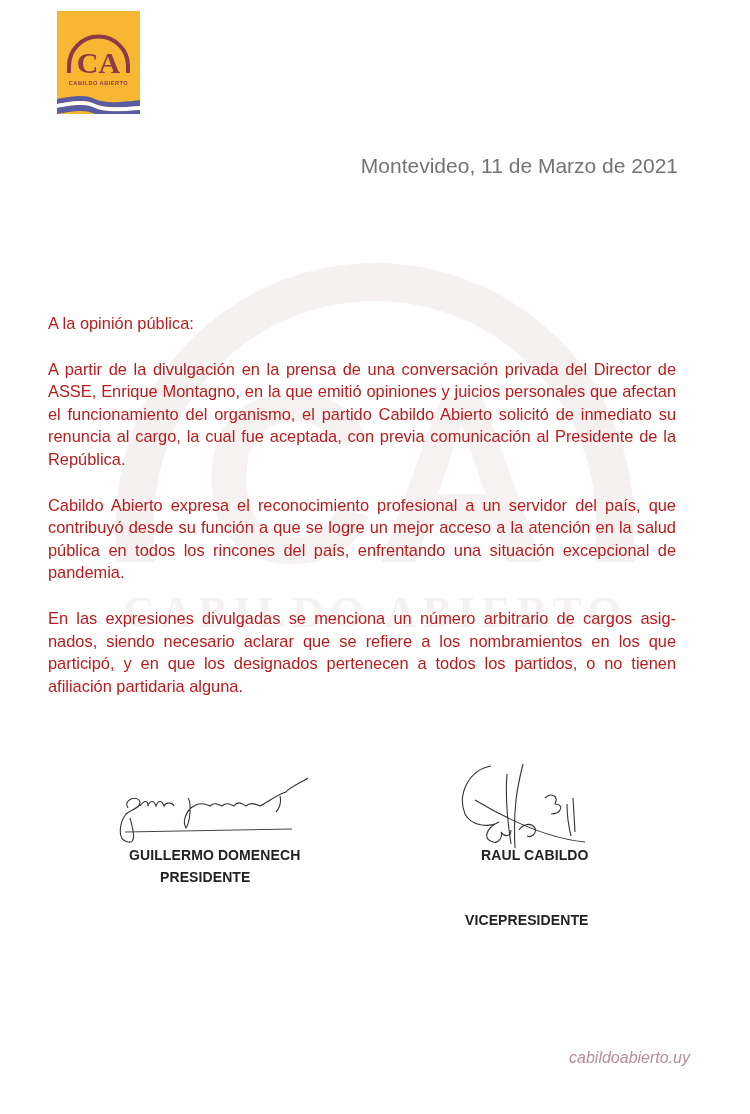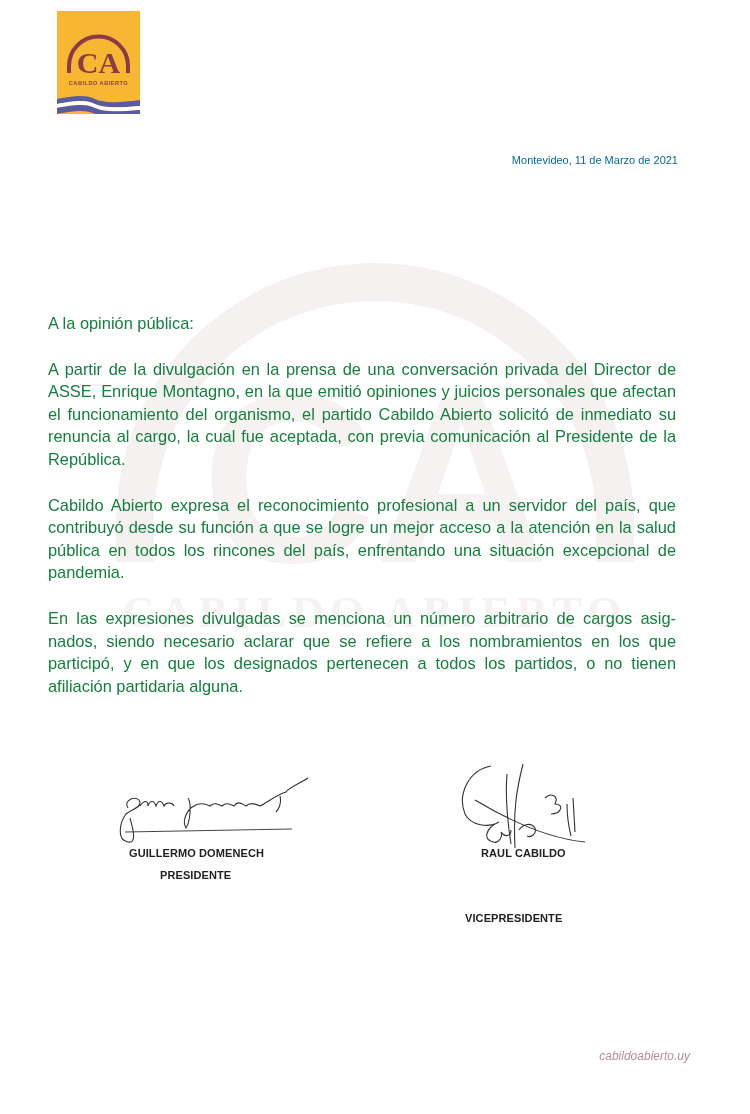"Montevideo, 11 de Marzo de" .date { color: #0369a1 -> #737373; font-size: 11px -> 21px }
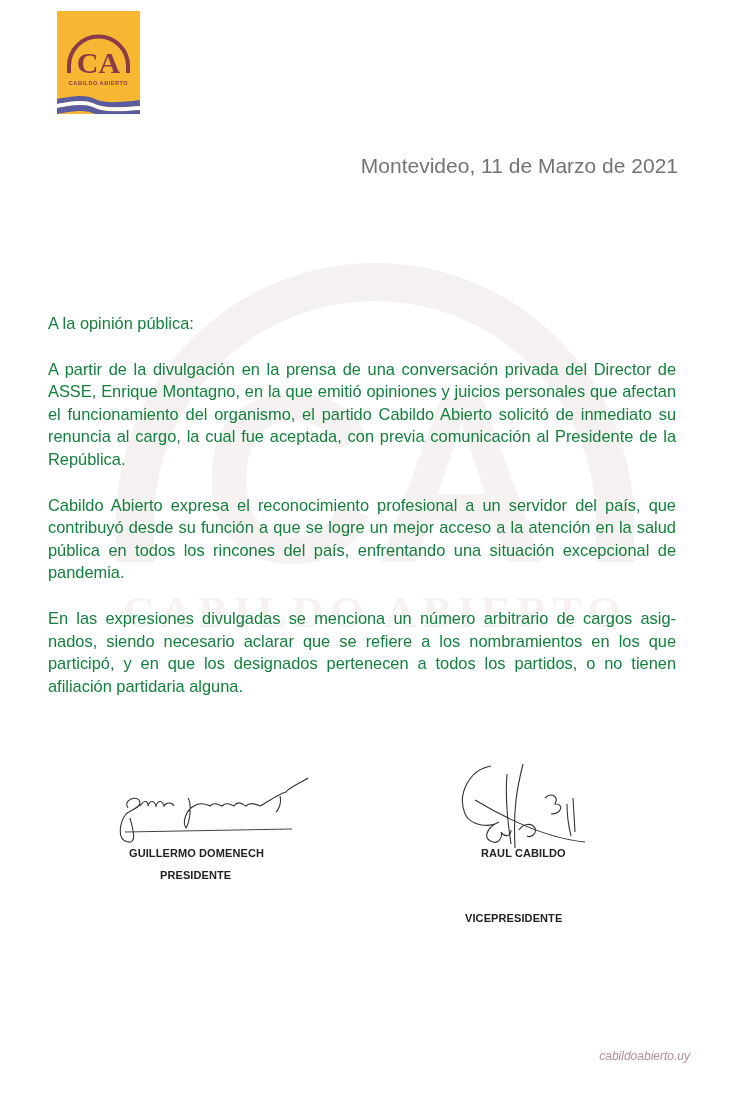"A la opinión pública:" .body-text { color: #15803d -> #b91c1c }
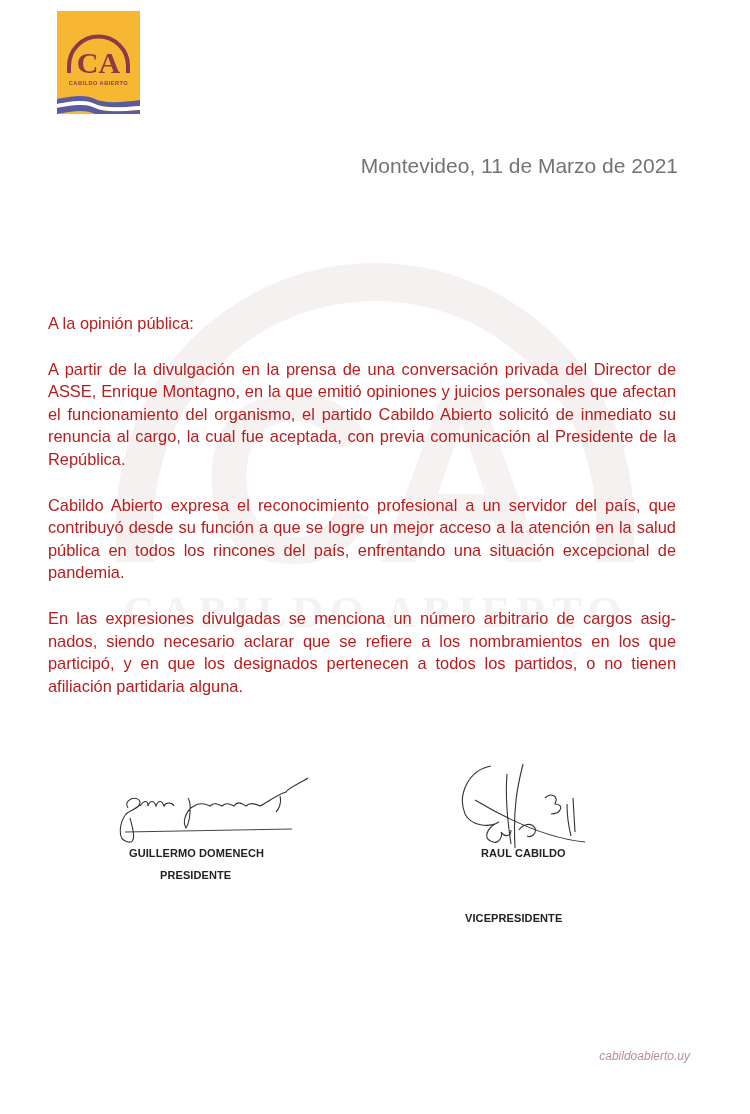"GUILLERMO DOMENECH" .sig-name, .sig-role { font-size: 11px -> 14px }
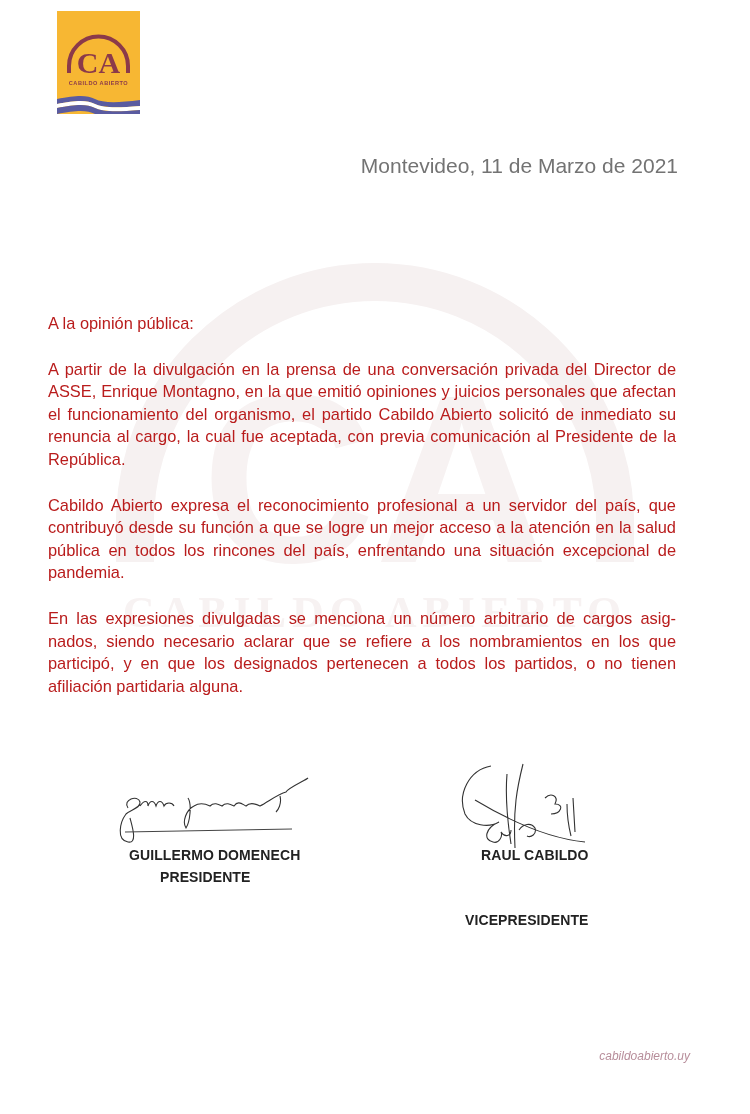"cabildoabierto.uy" .footer-url { font-size: 12px -> 16px }
